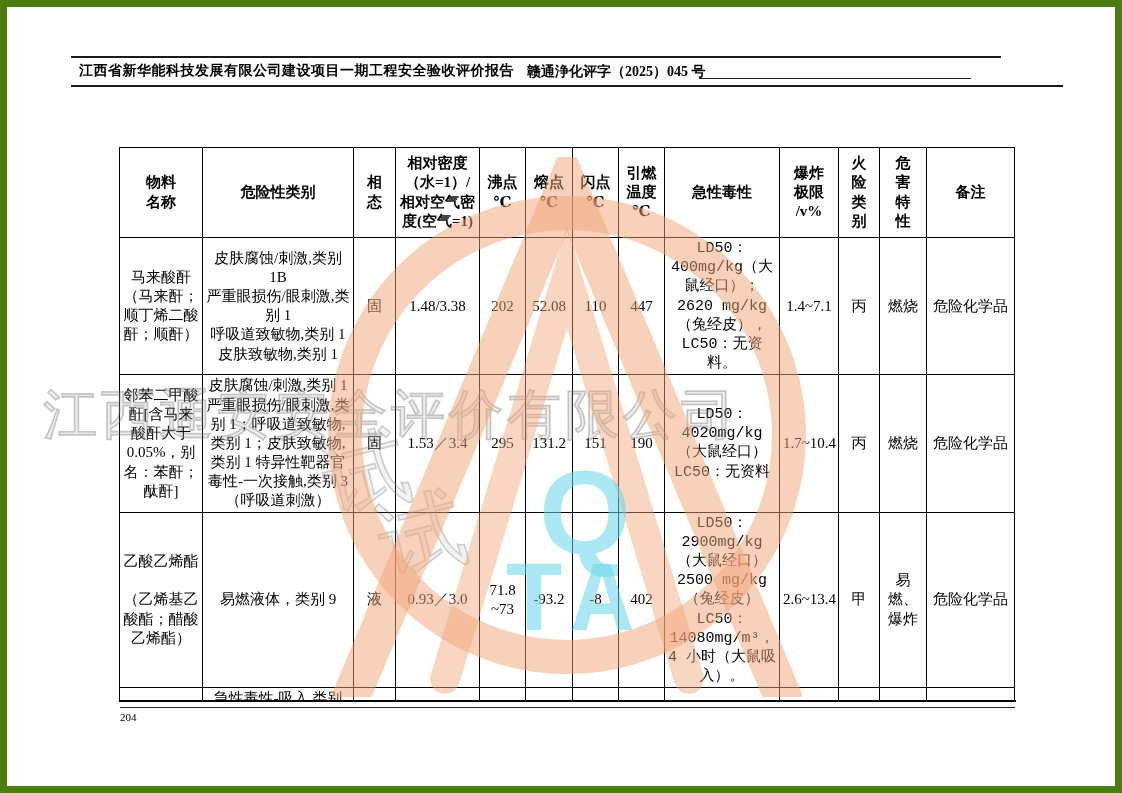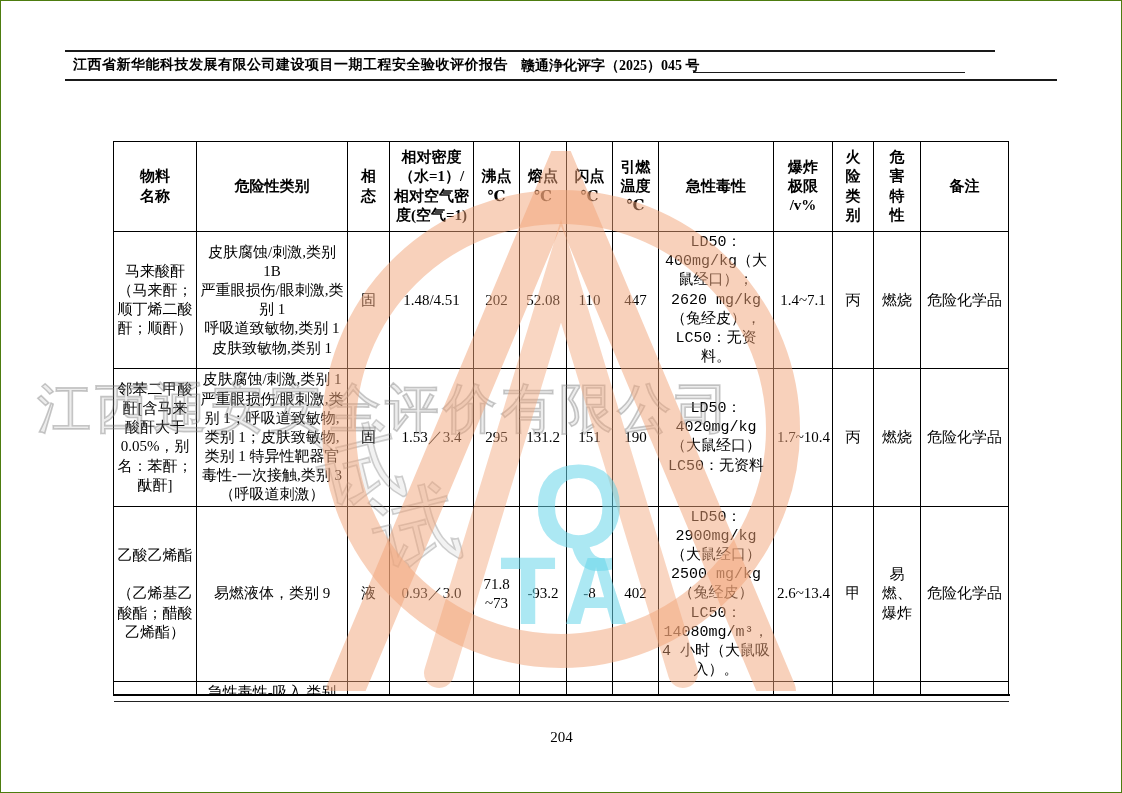"江西省新华能科技发展有限公司建设项目一期工程安全验收评价报告" .page { border: 1px solid #4d7c0f -> 7px solid #4d7c0f }
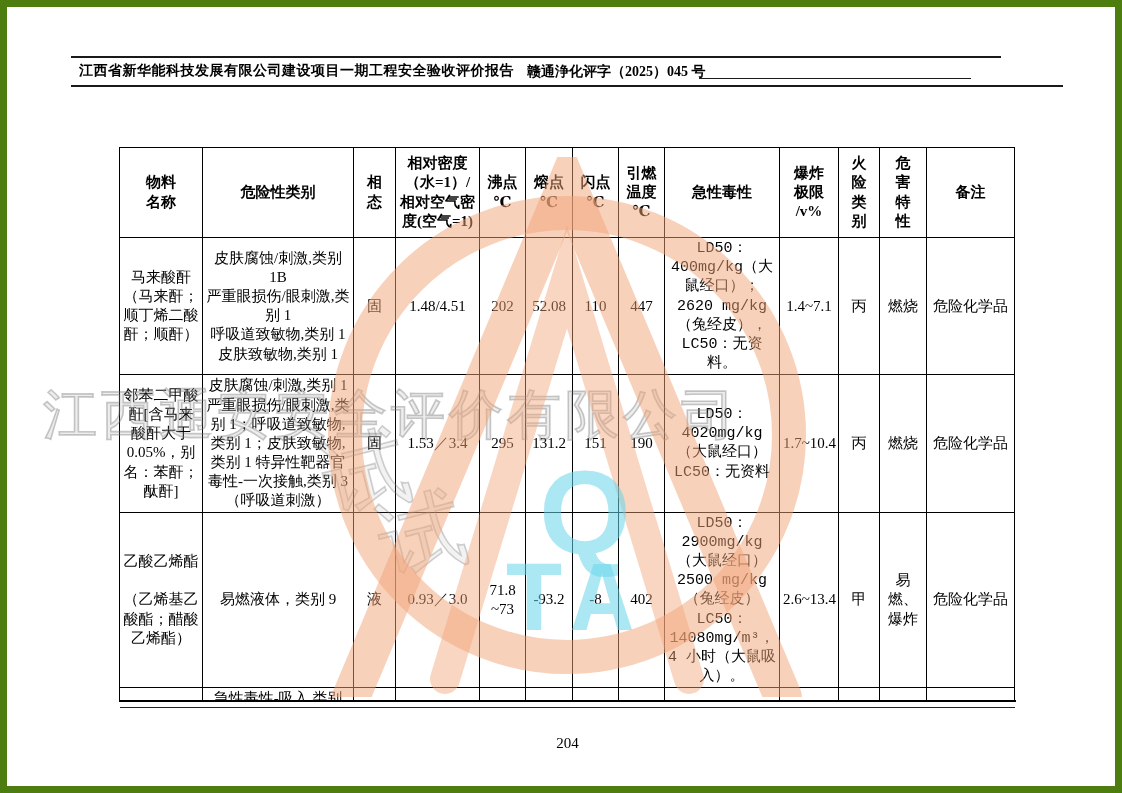"1.48/4.51" td.num { text: 1.48/4.51 -> 1.48/3.38 }
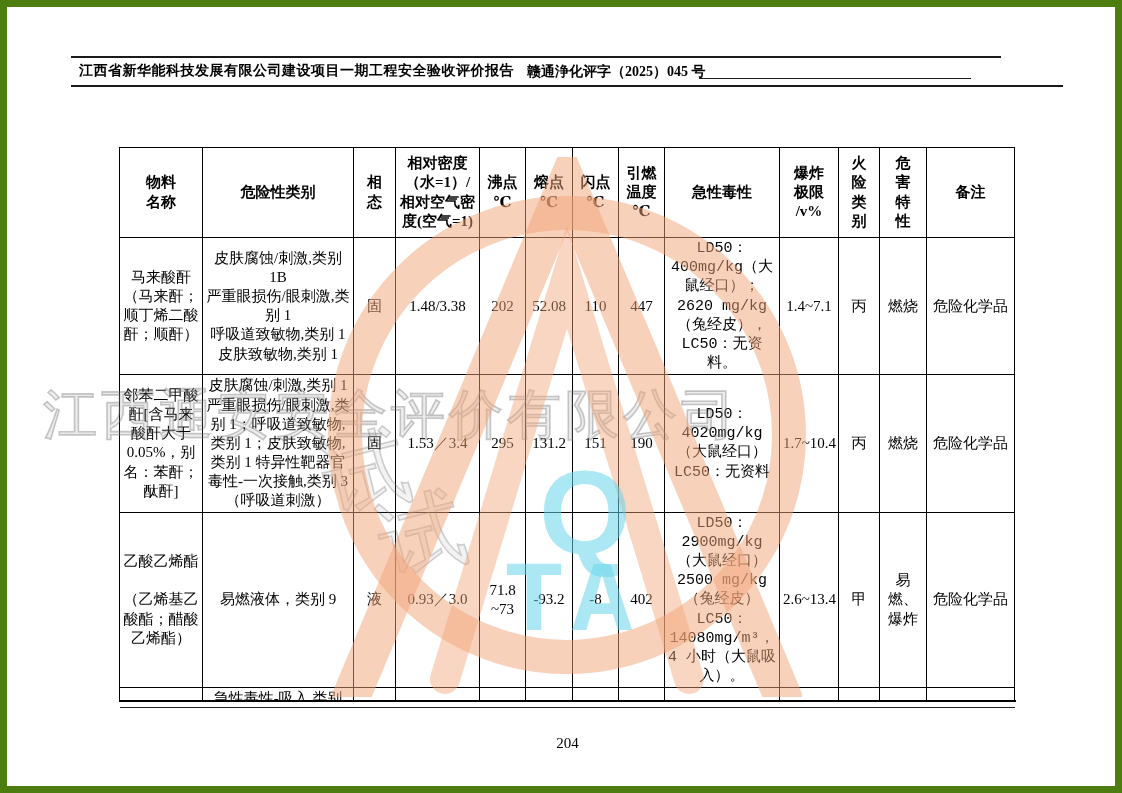"204" .page-number { font-size: 15px -> 11px; margin-top: 24px -> none; text-align: center -> none }
